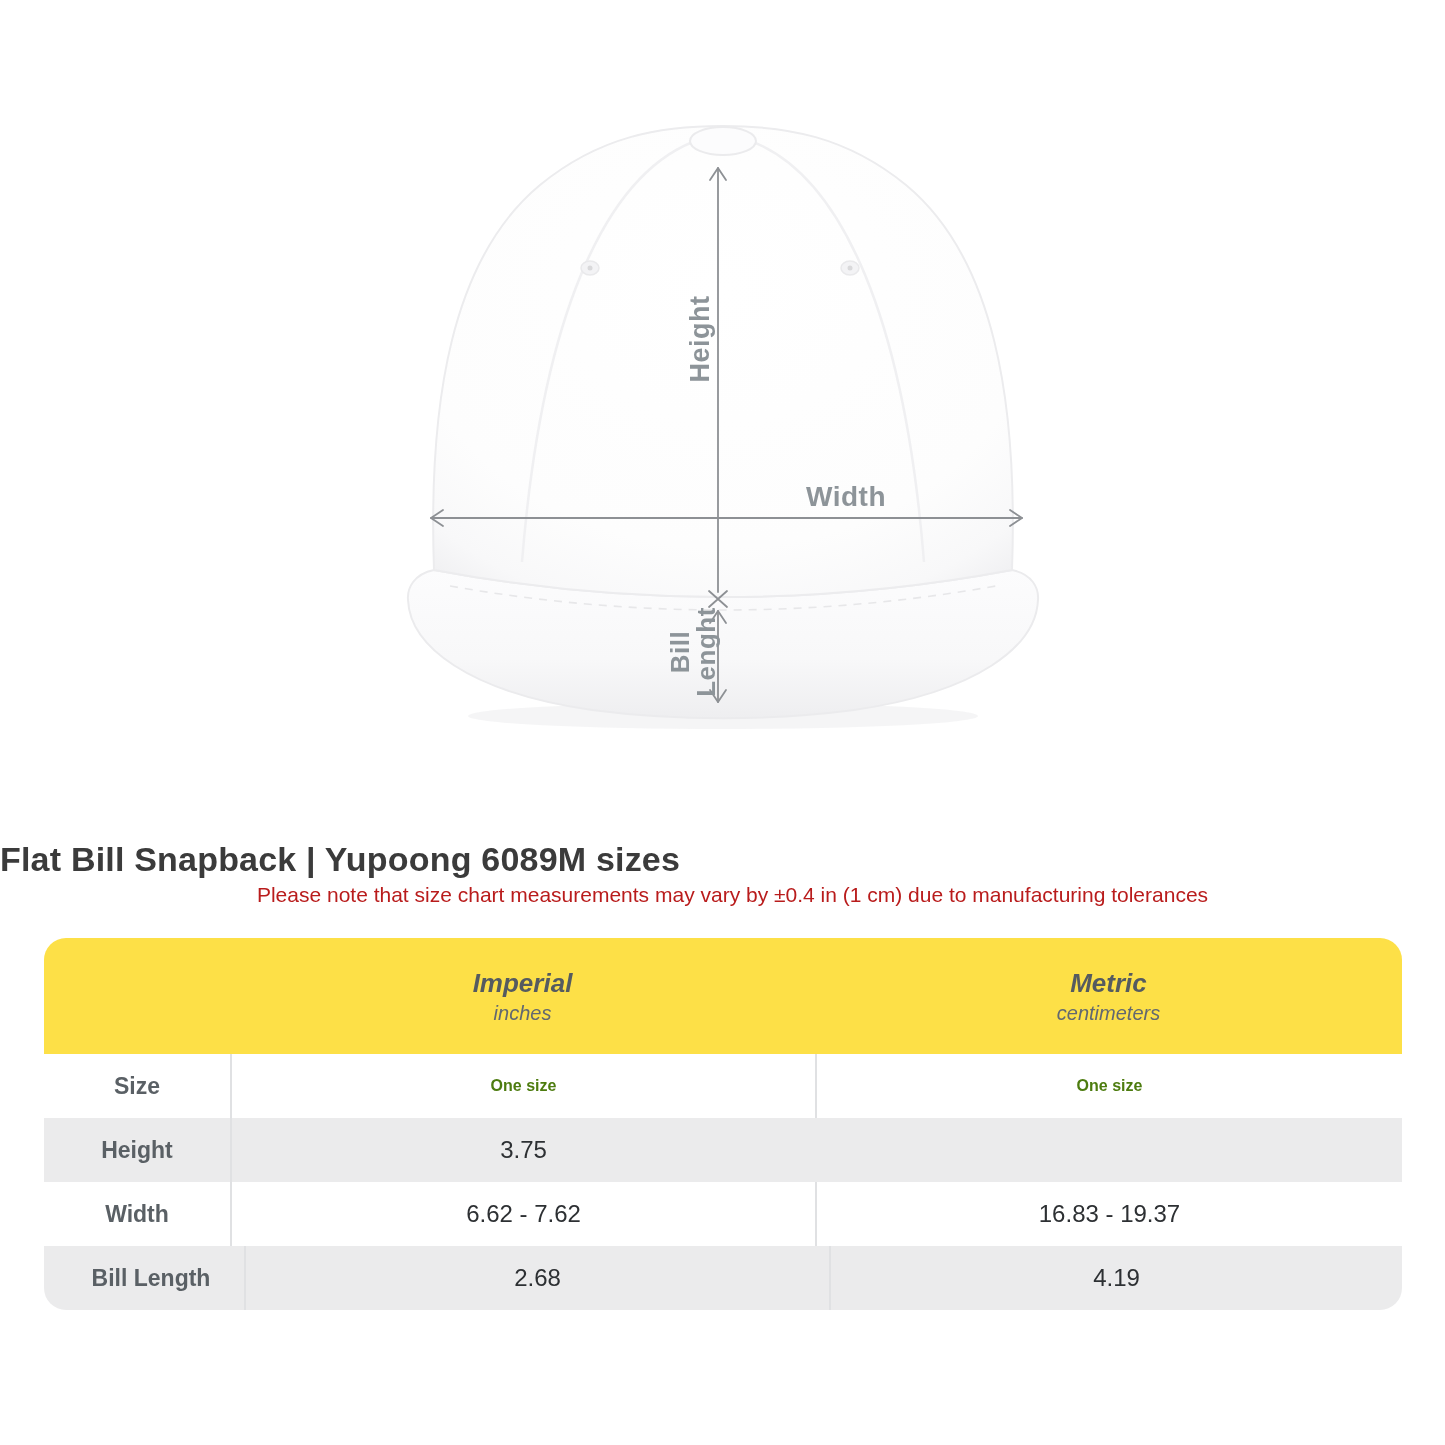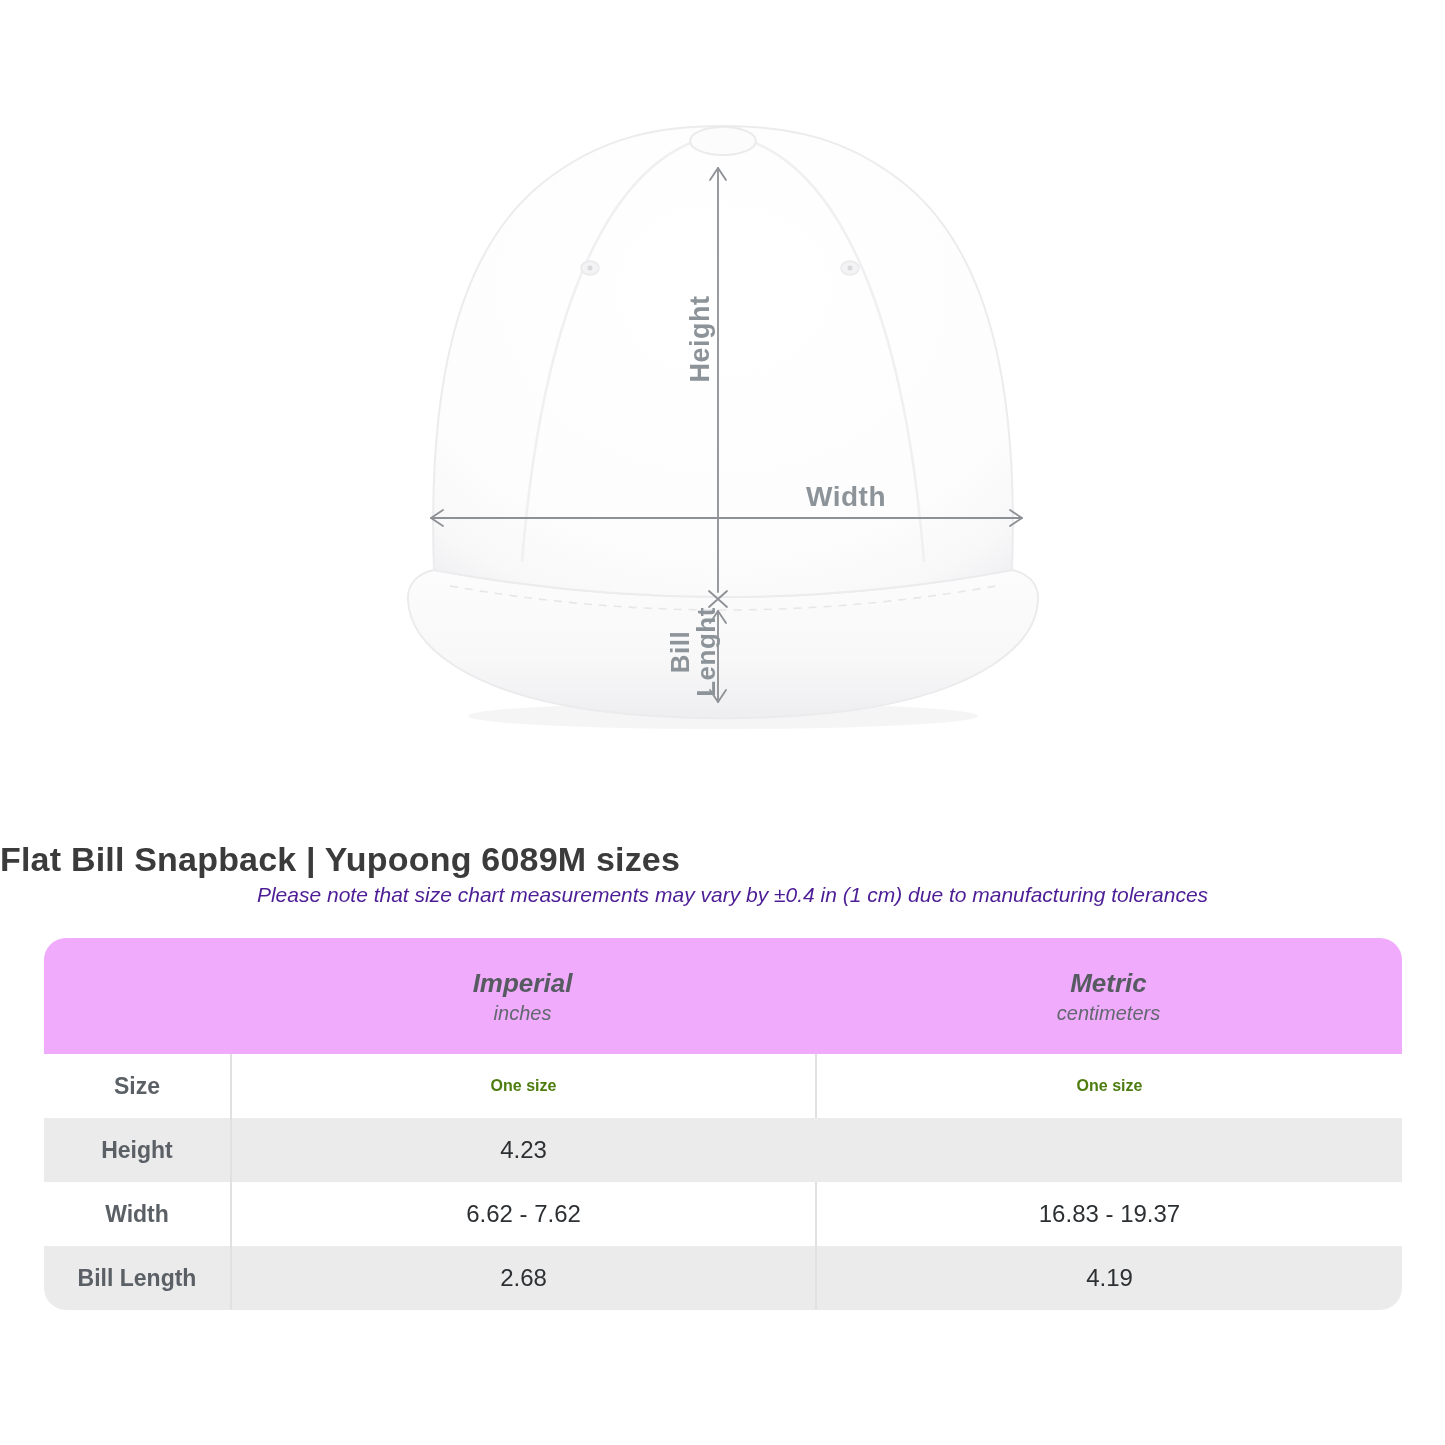"Please note that size chart" .chart-subtitle { color: #4c1d95 -> #b91c1c; font-style: italic -> none }
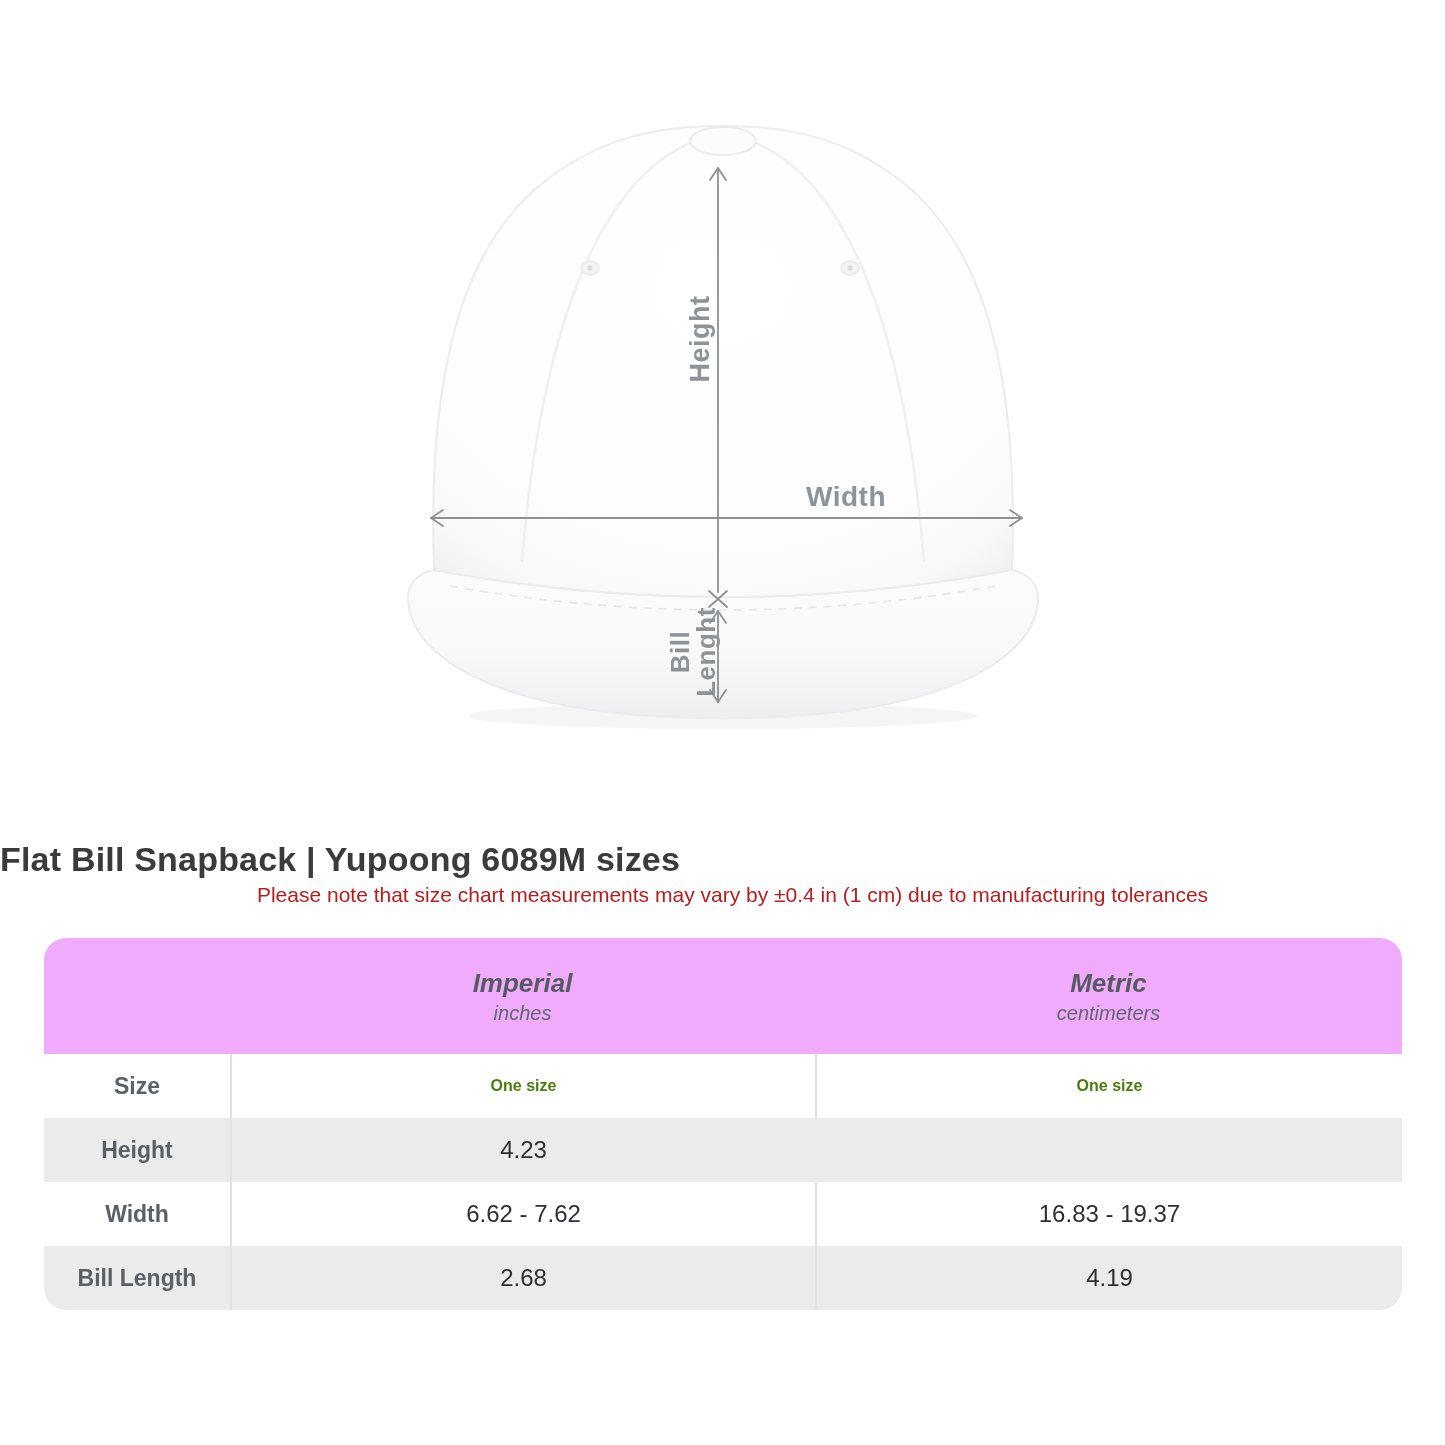"Imperial" .thead { background: #f0abfc -> #fde047 }
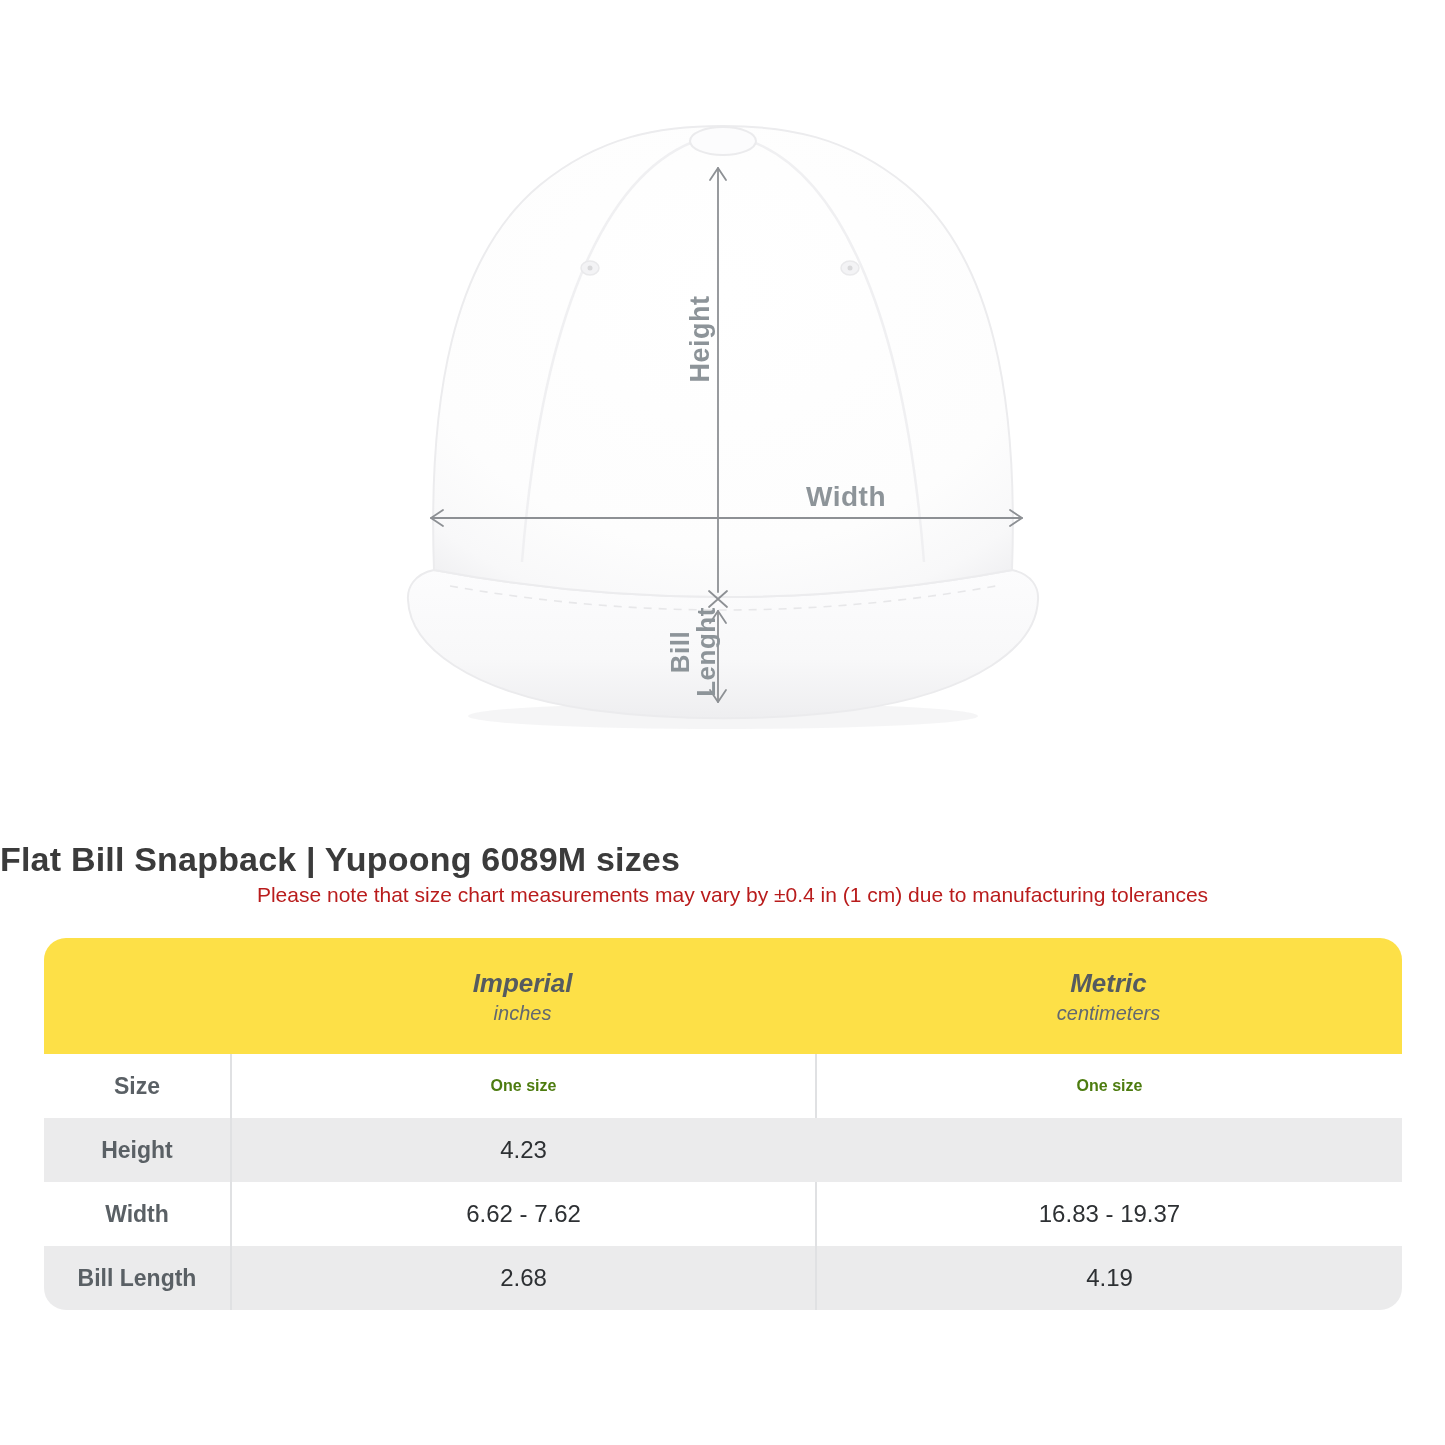"4.23" span.val { text: 4.23 -> 3.75 }
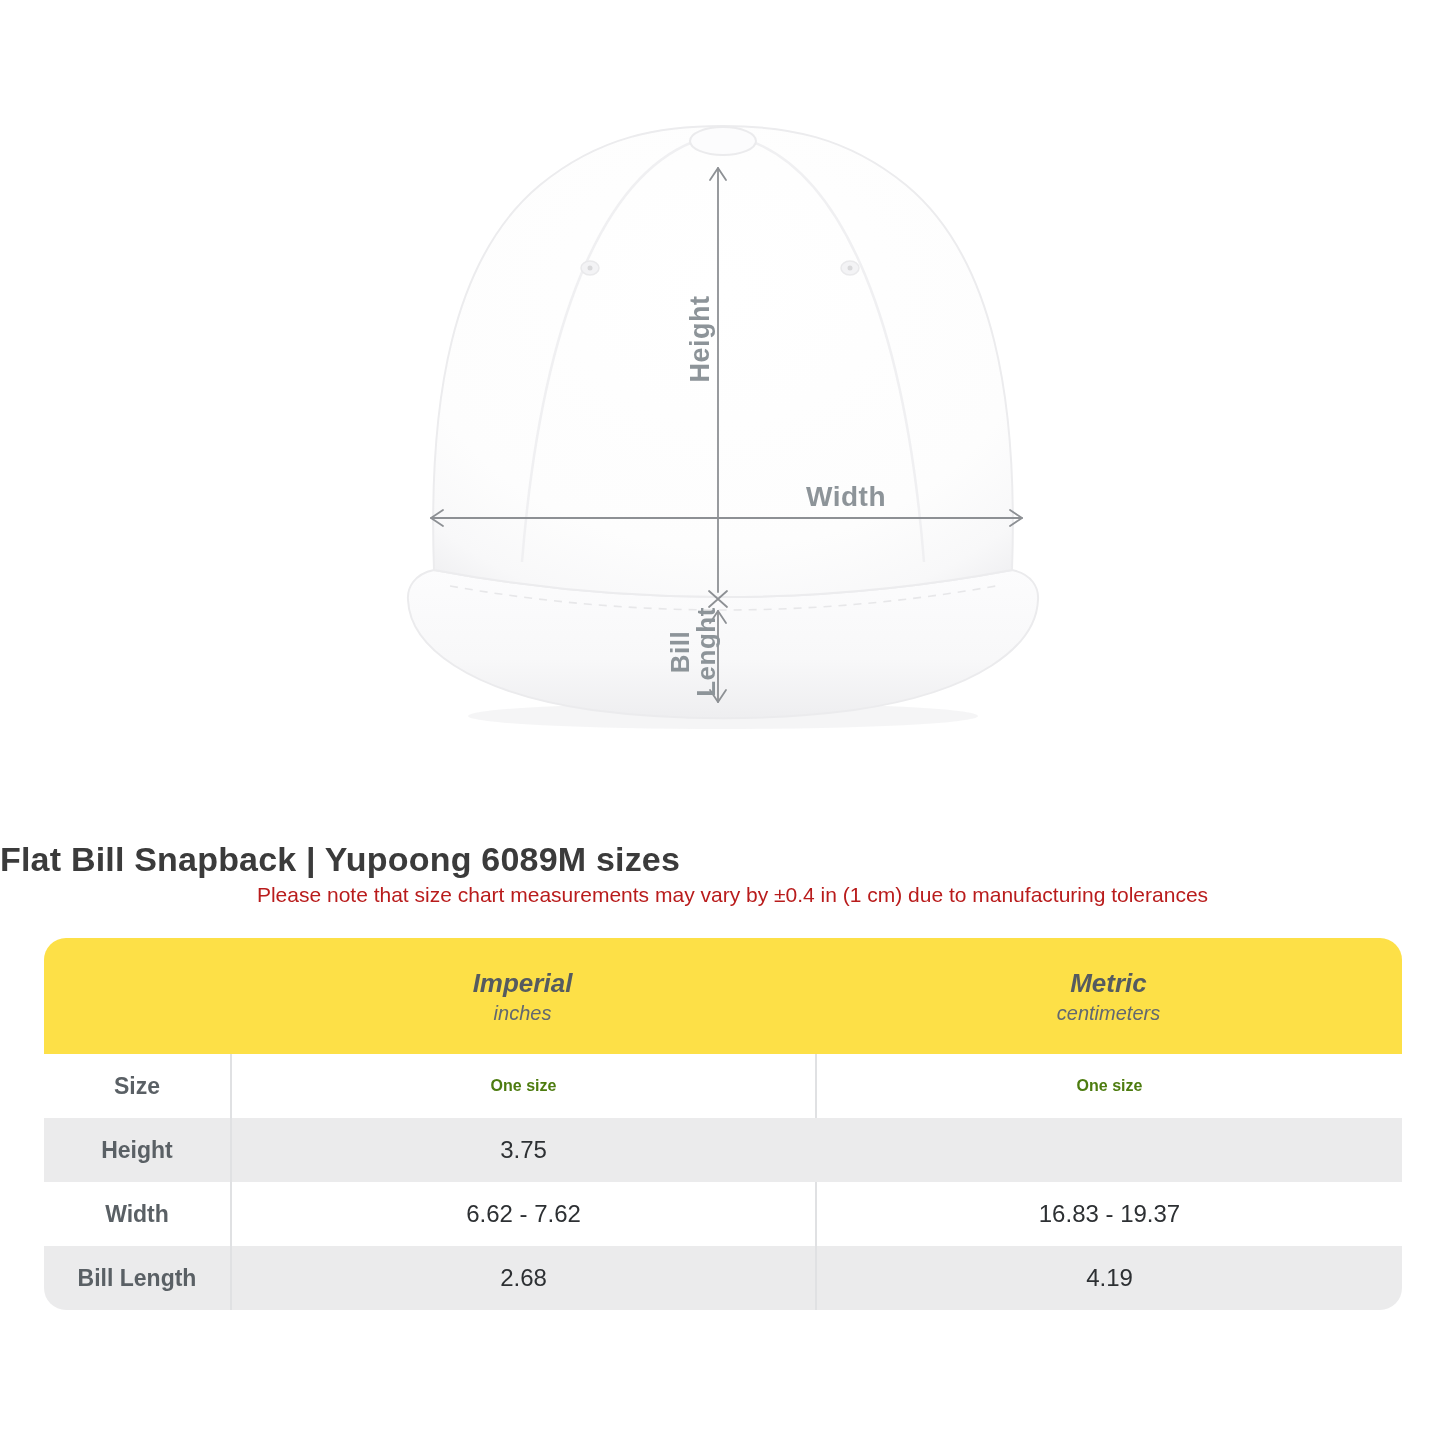"Bill Length" .trow.last { padding-left: none -> 14px }
